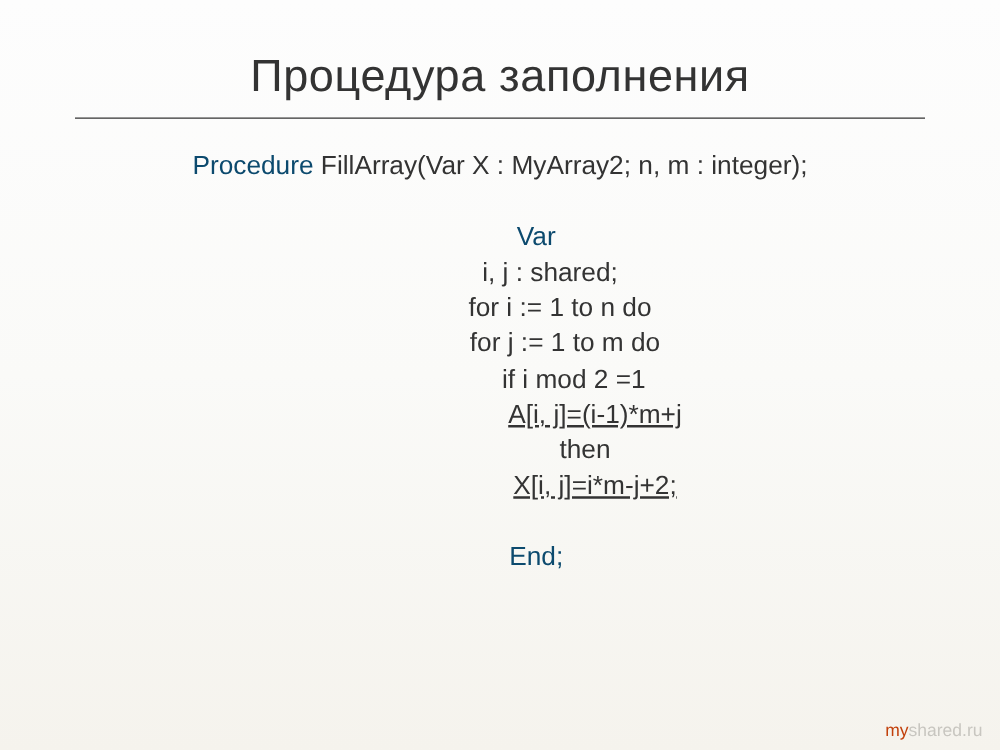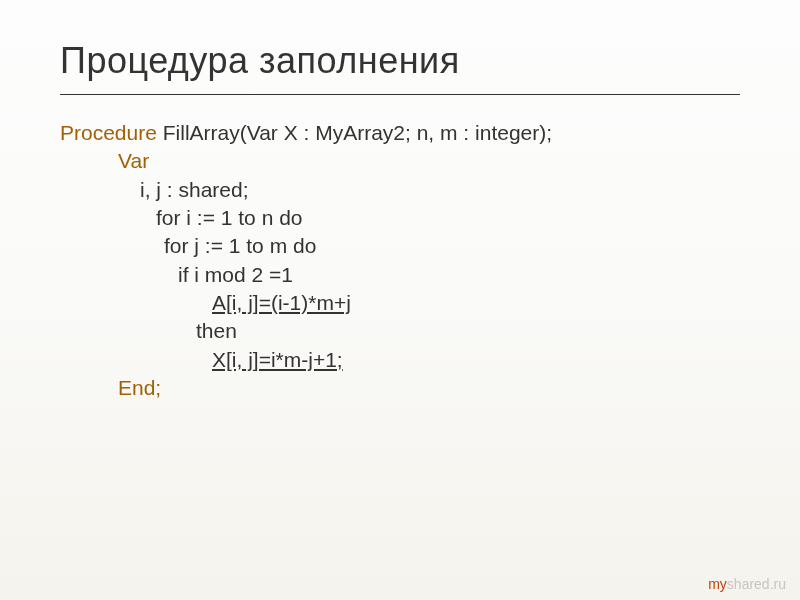"Процедура заполнения" * { text-align: none -> center }
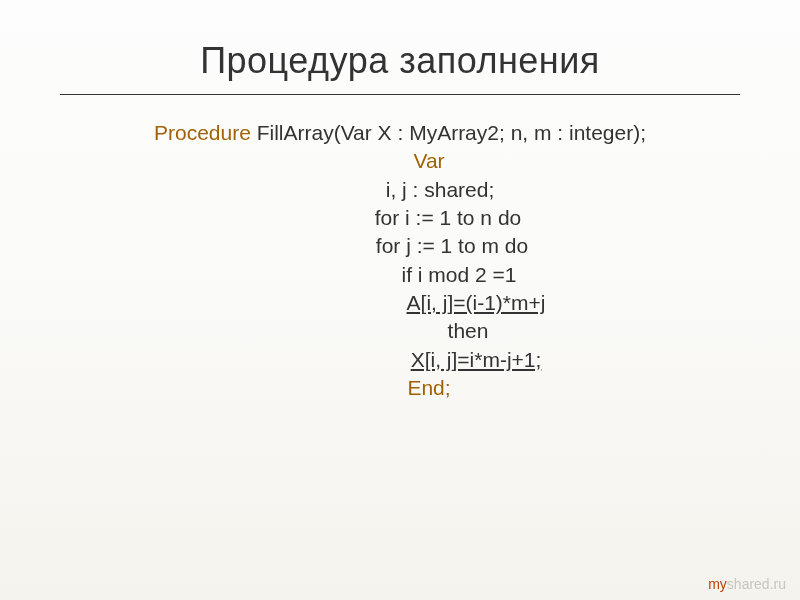"Procedure" .kw { color: #a16207 -> #0c4a6e; margin-top: none -> 29px }
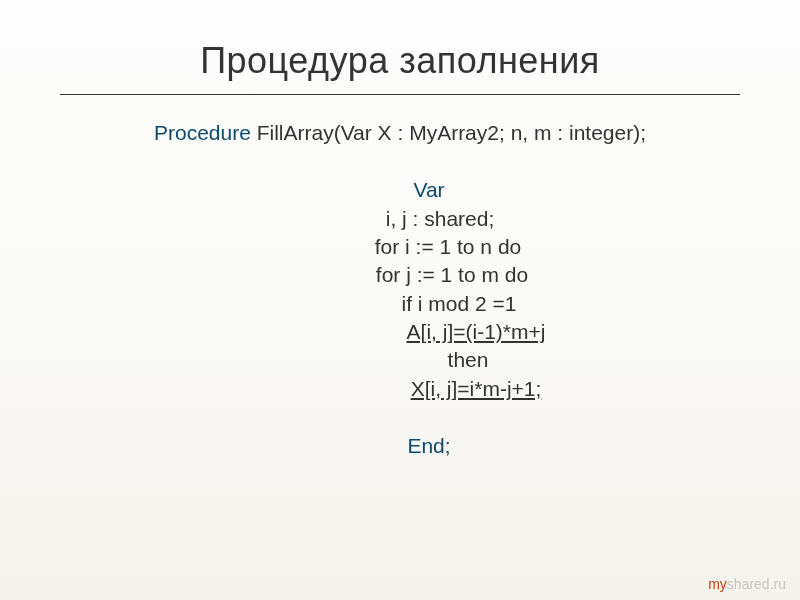"X[i, j]=i*m-j+1;" div.code-line { text: m-j+1 -> m-j+2 }
